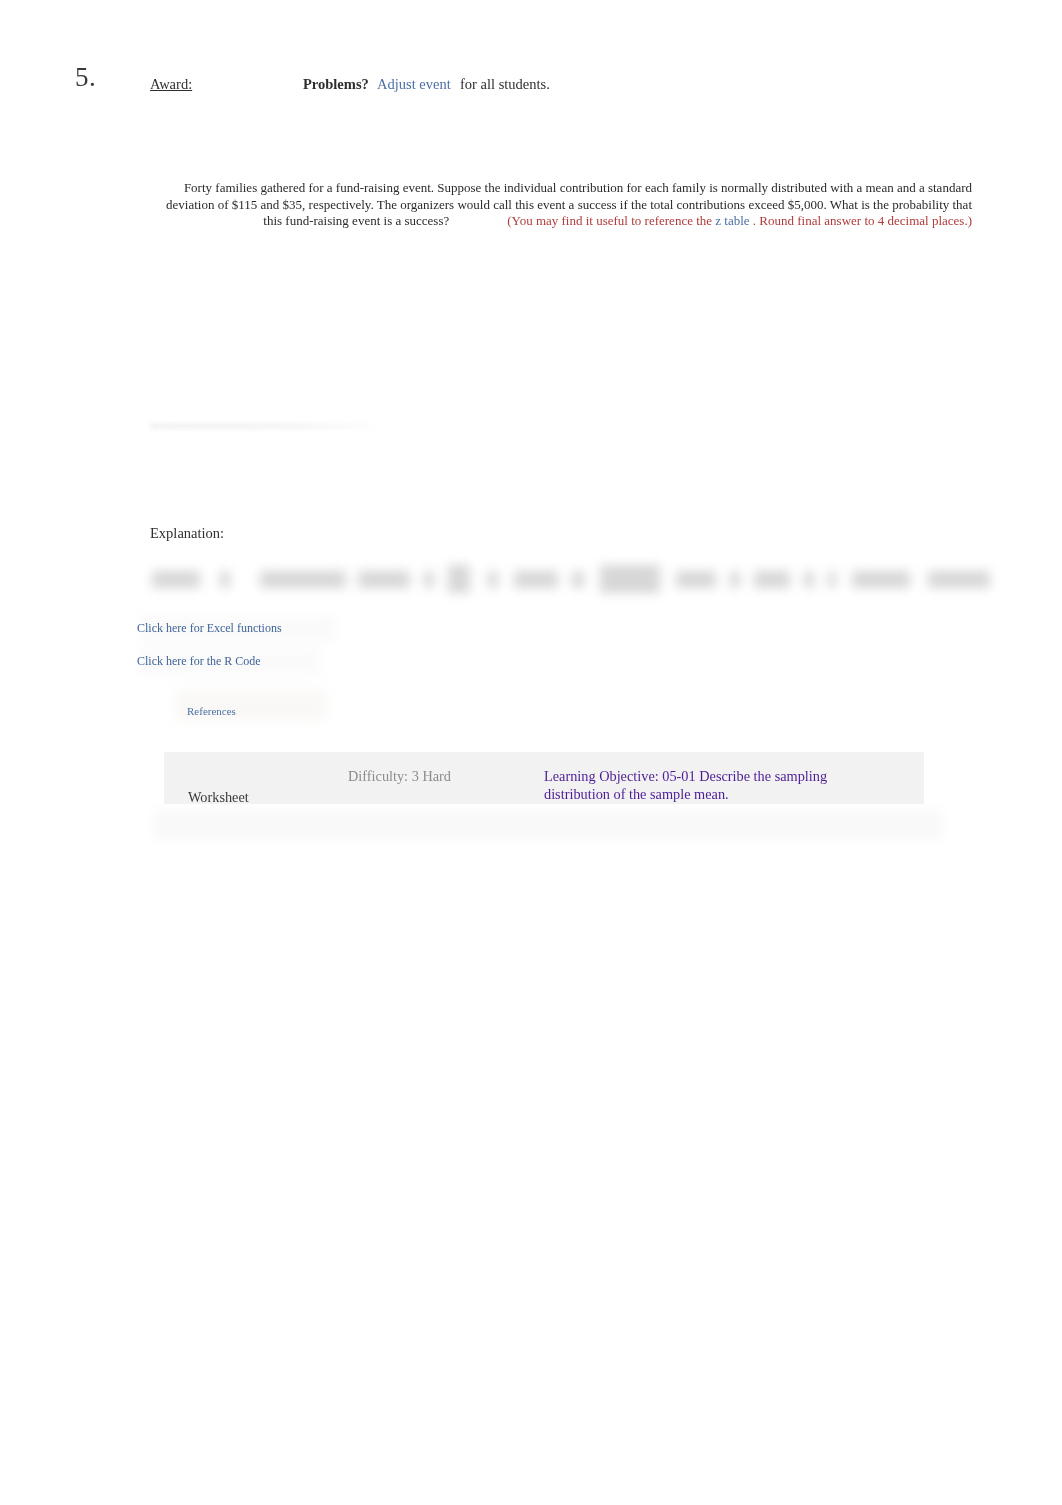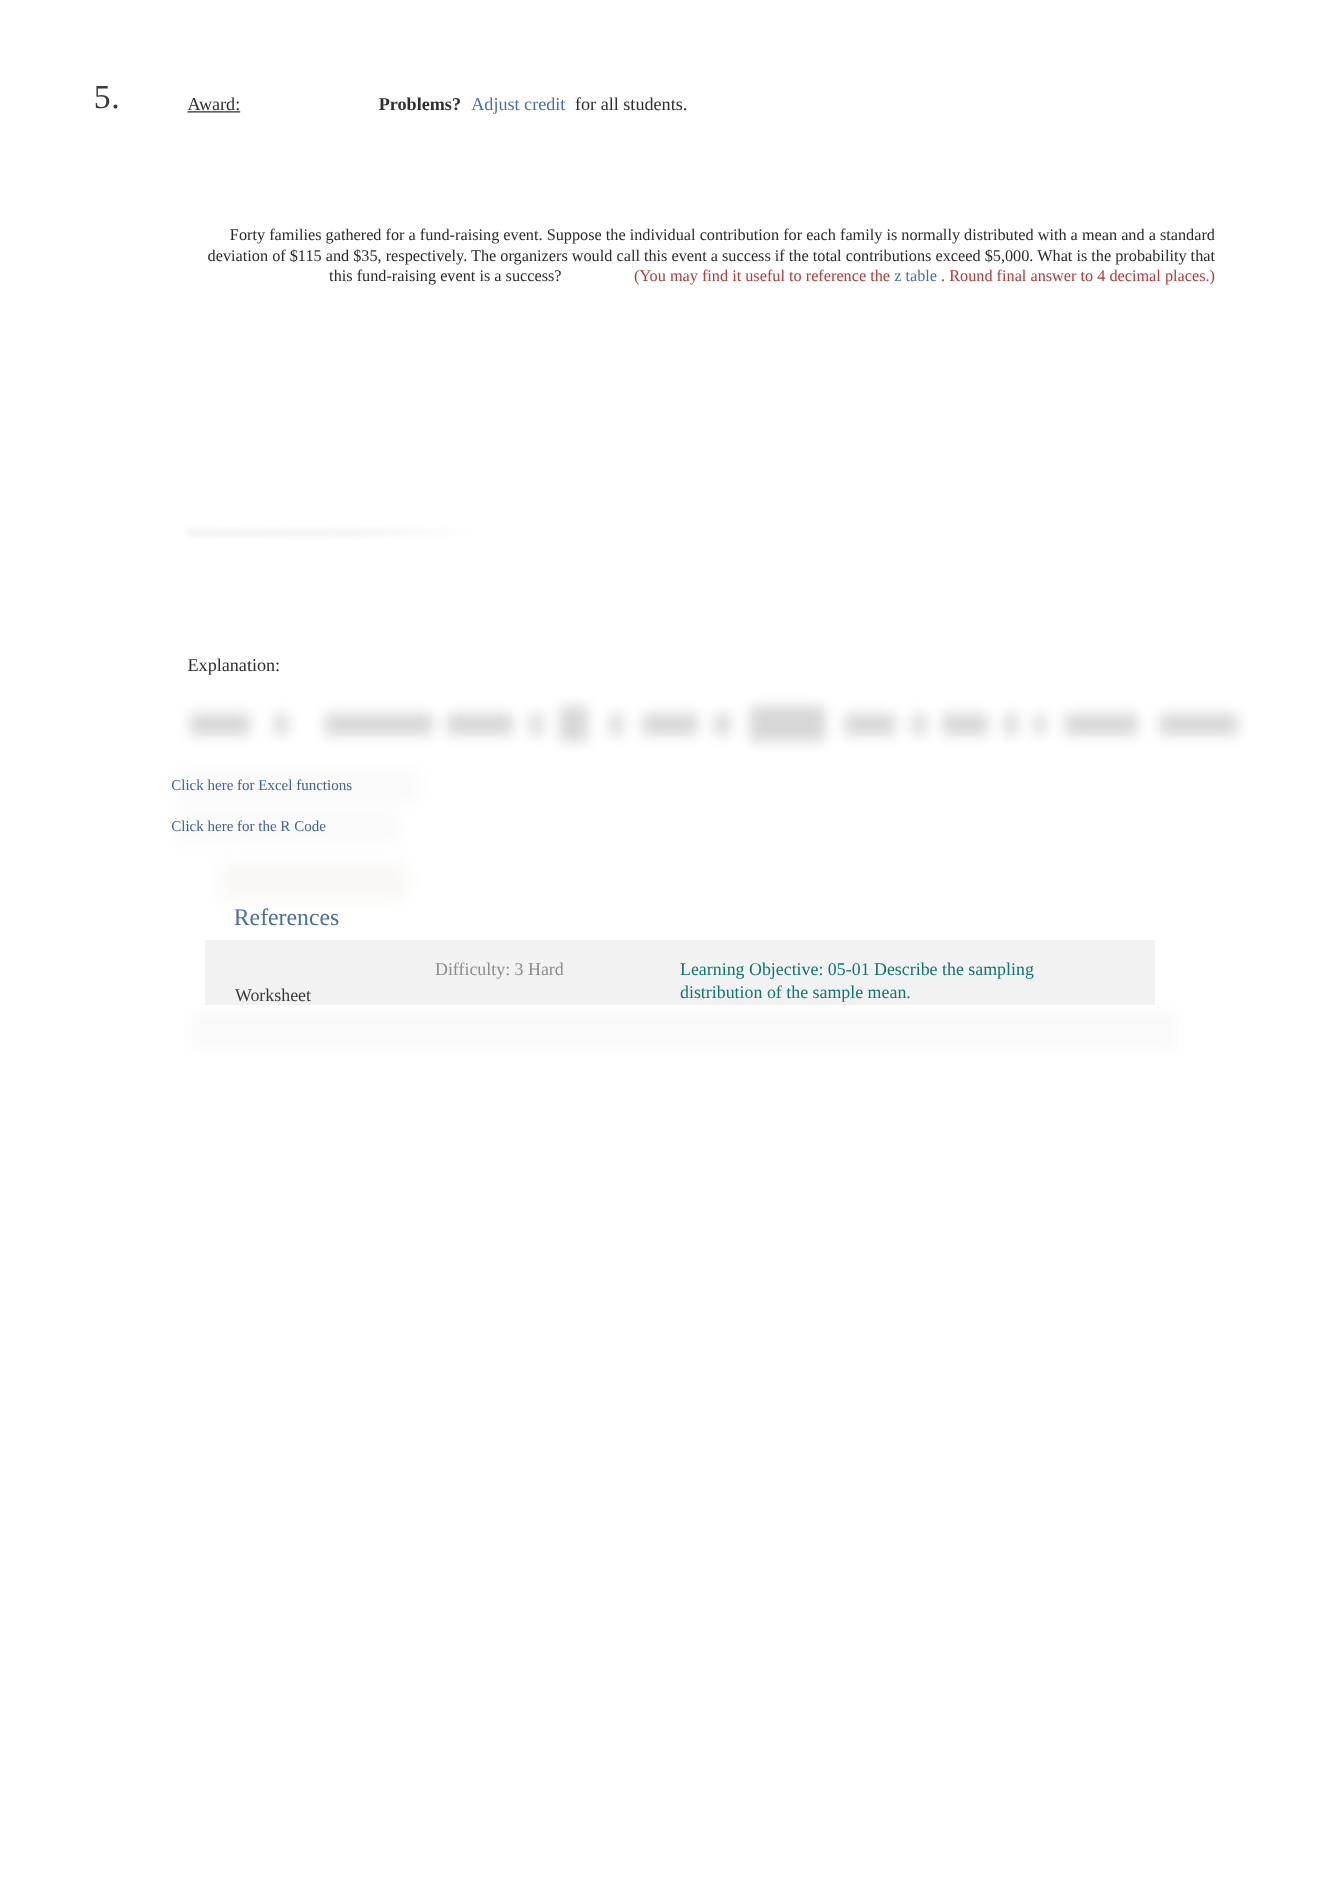"Adjust credit" a.adjust-credit { text: credit -> event }
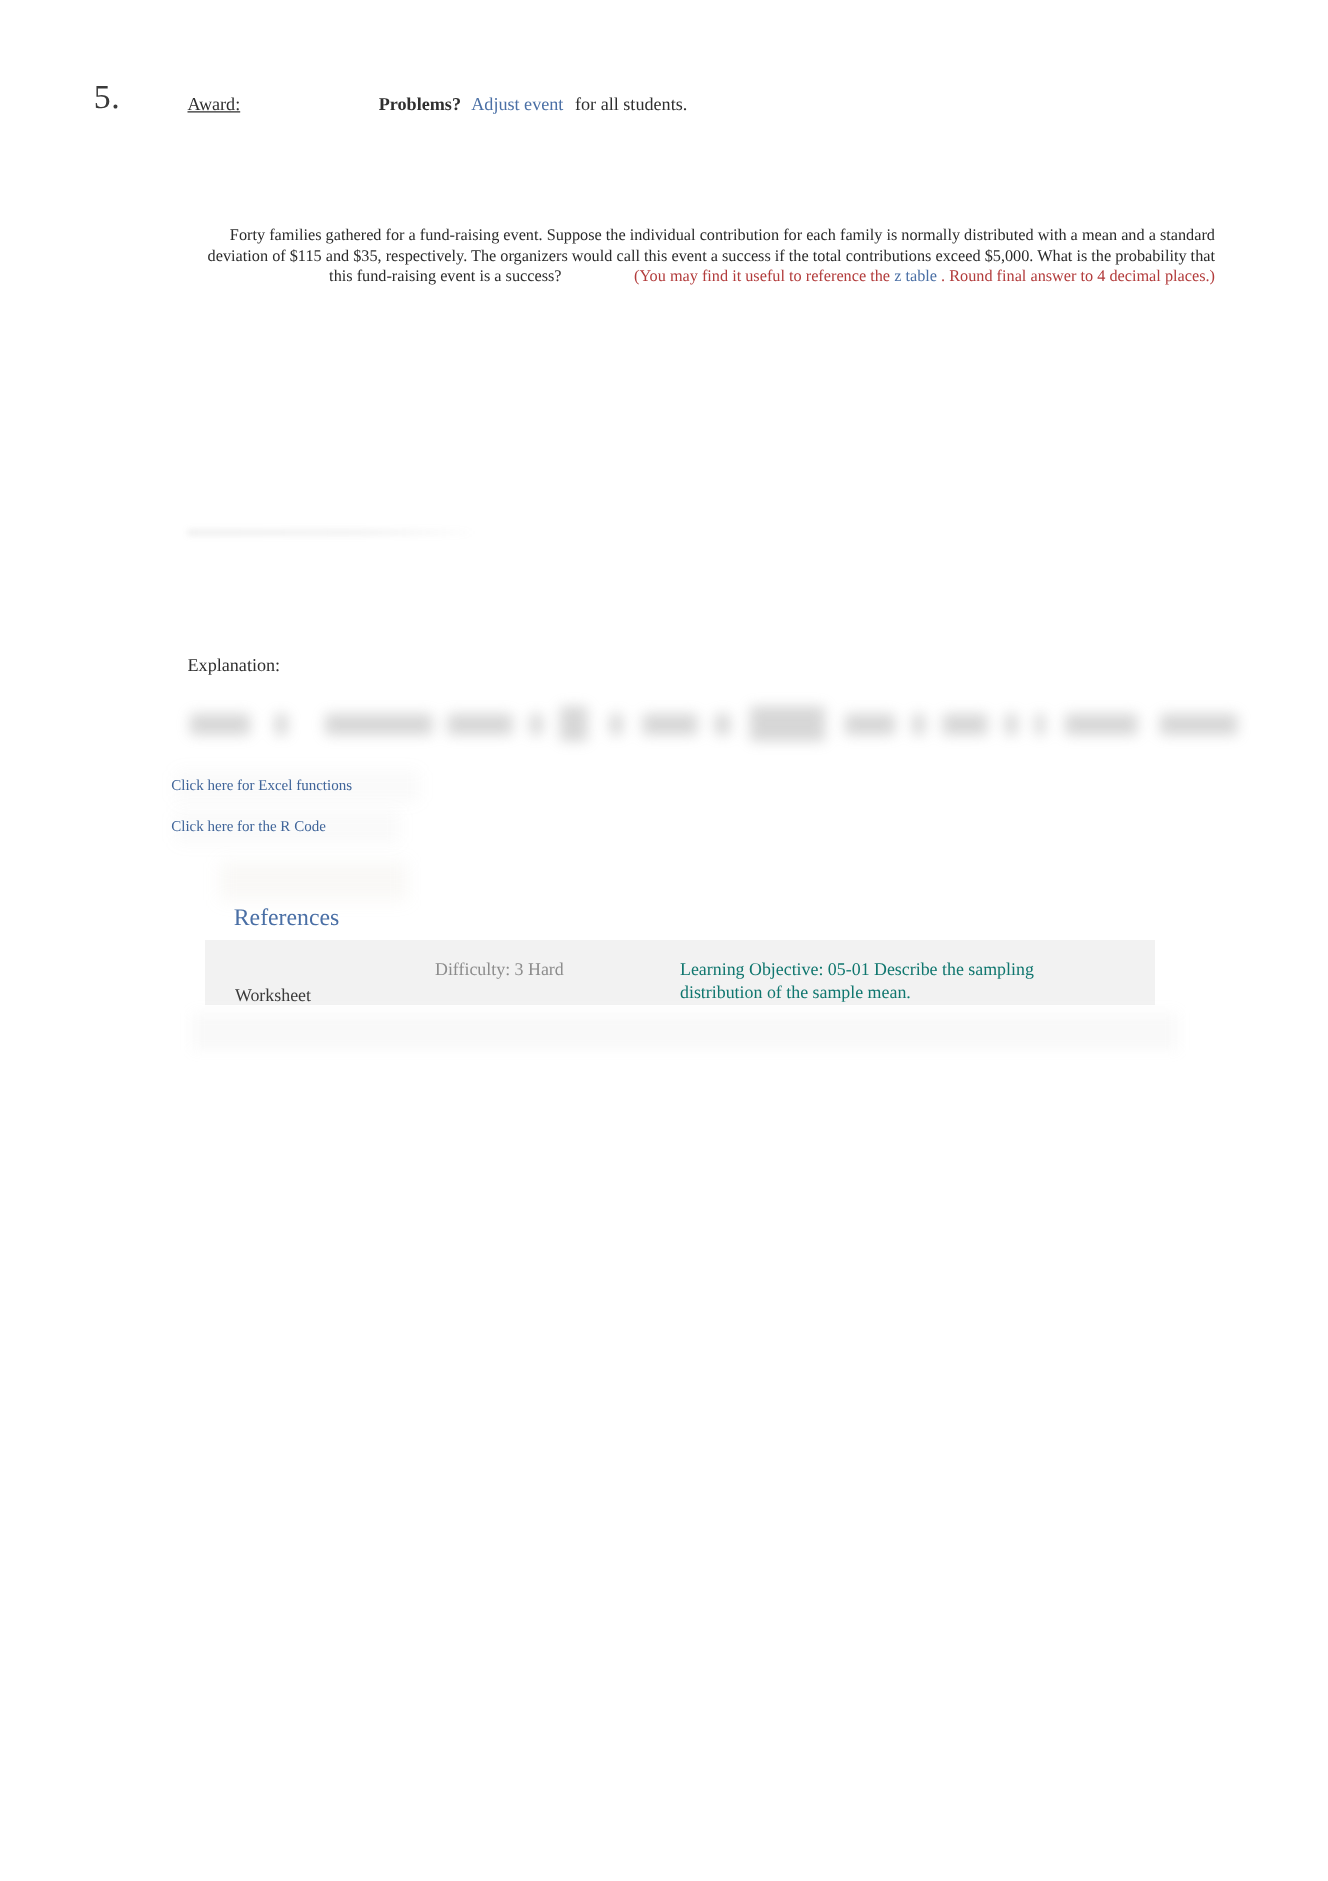"References" .refs-title { font-size: 19px -> 11px; top: 32px -> 13px }
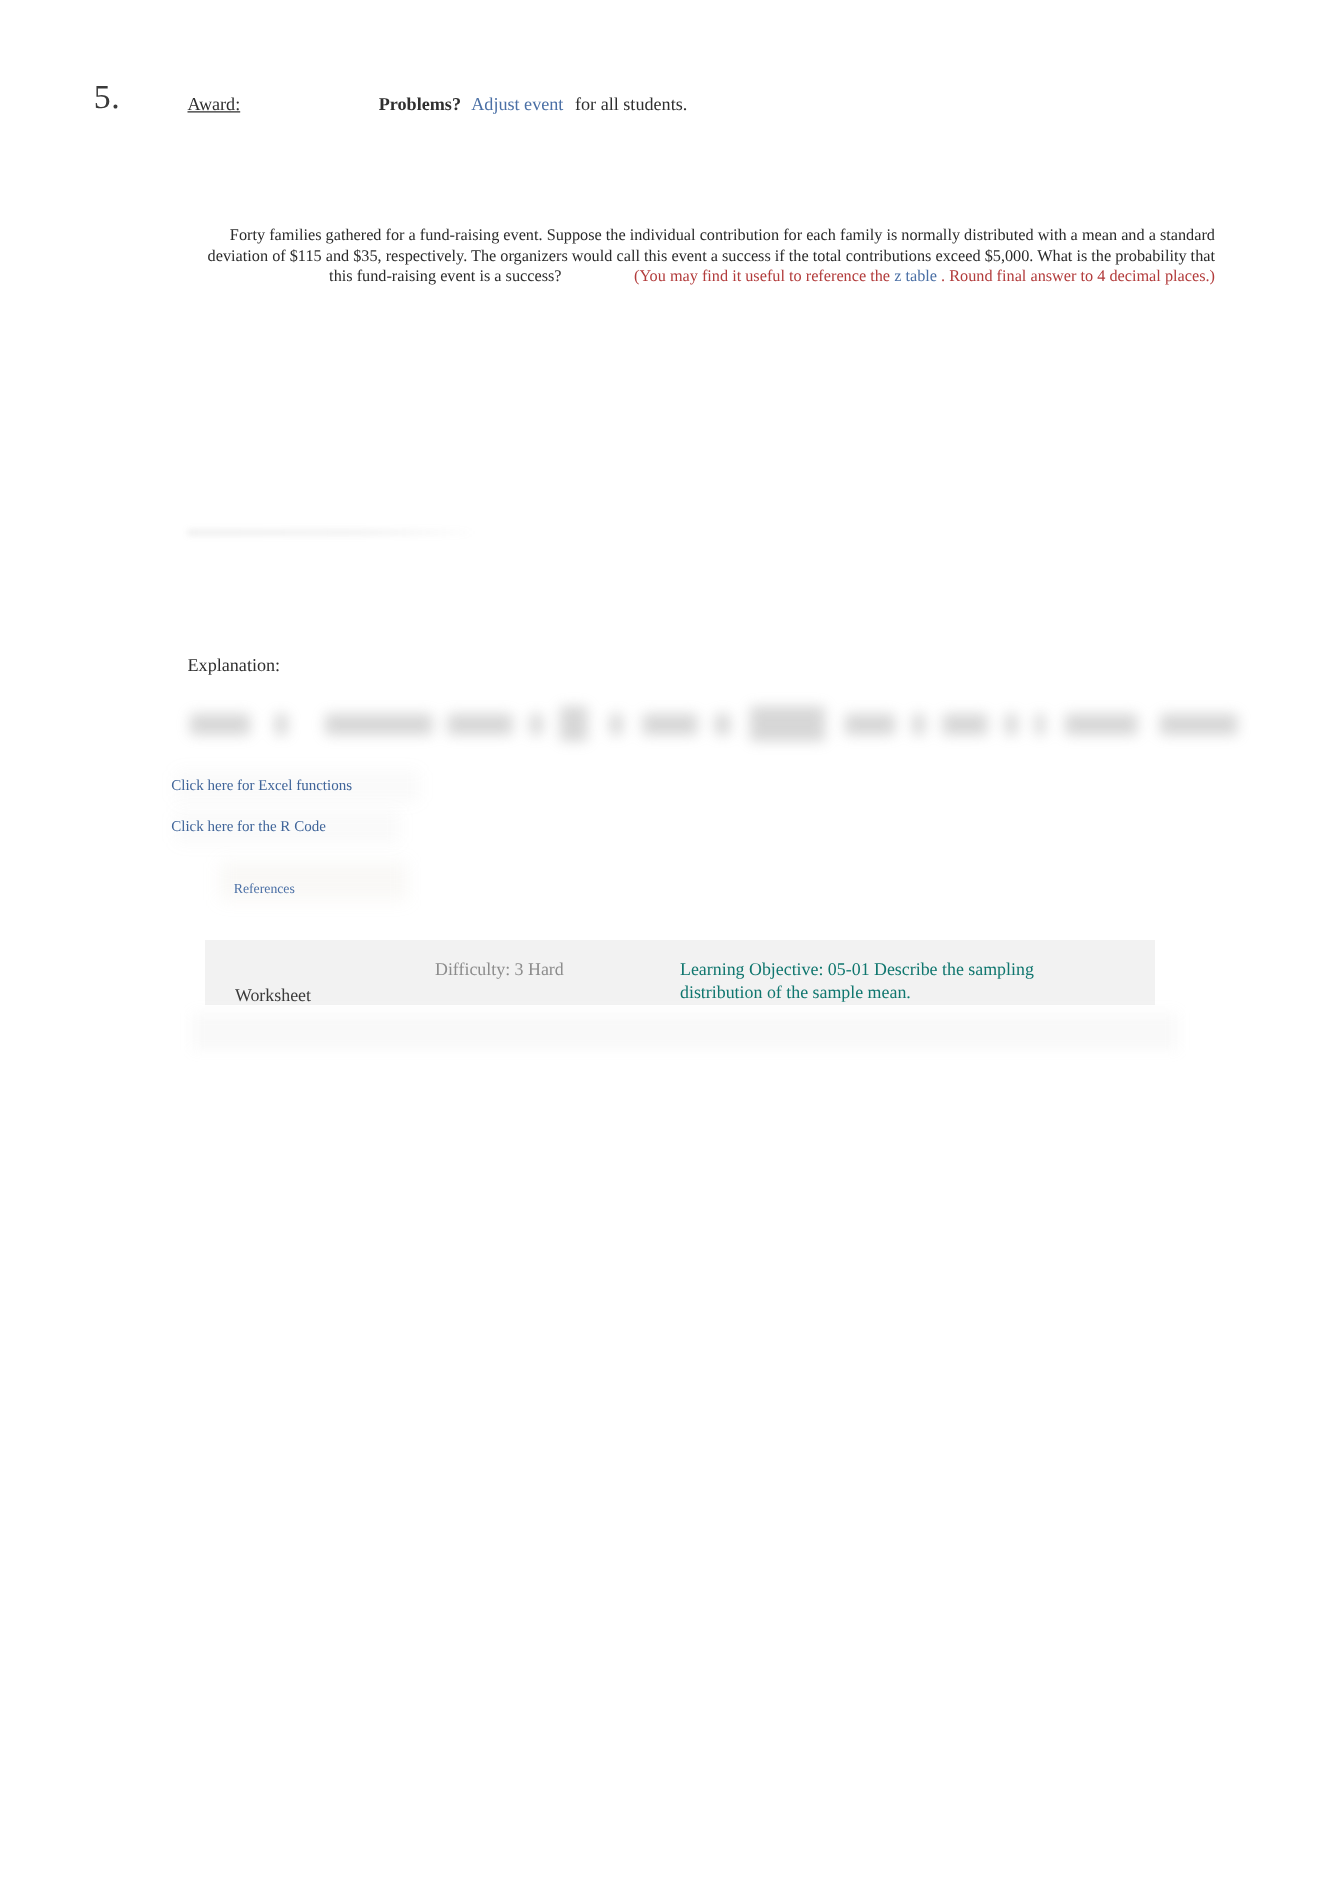"Learning Objective: 05-01 Describe the" .ref-objective { color: #0f766e -> #4c1d95 }
